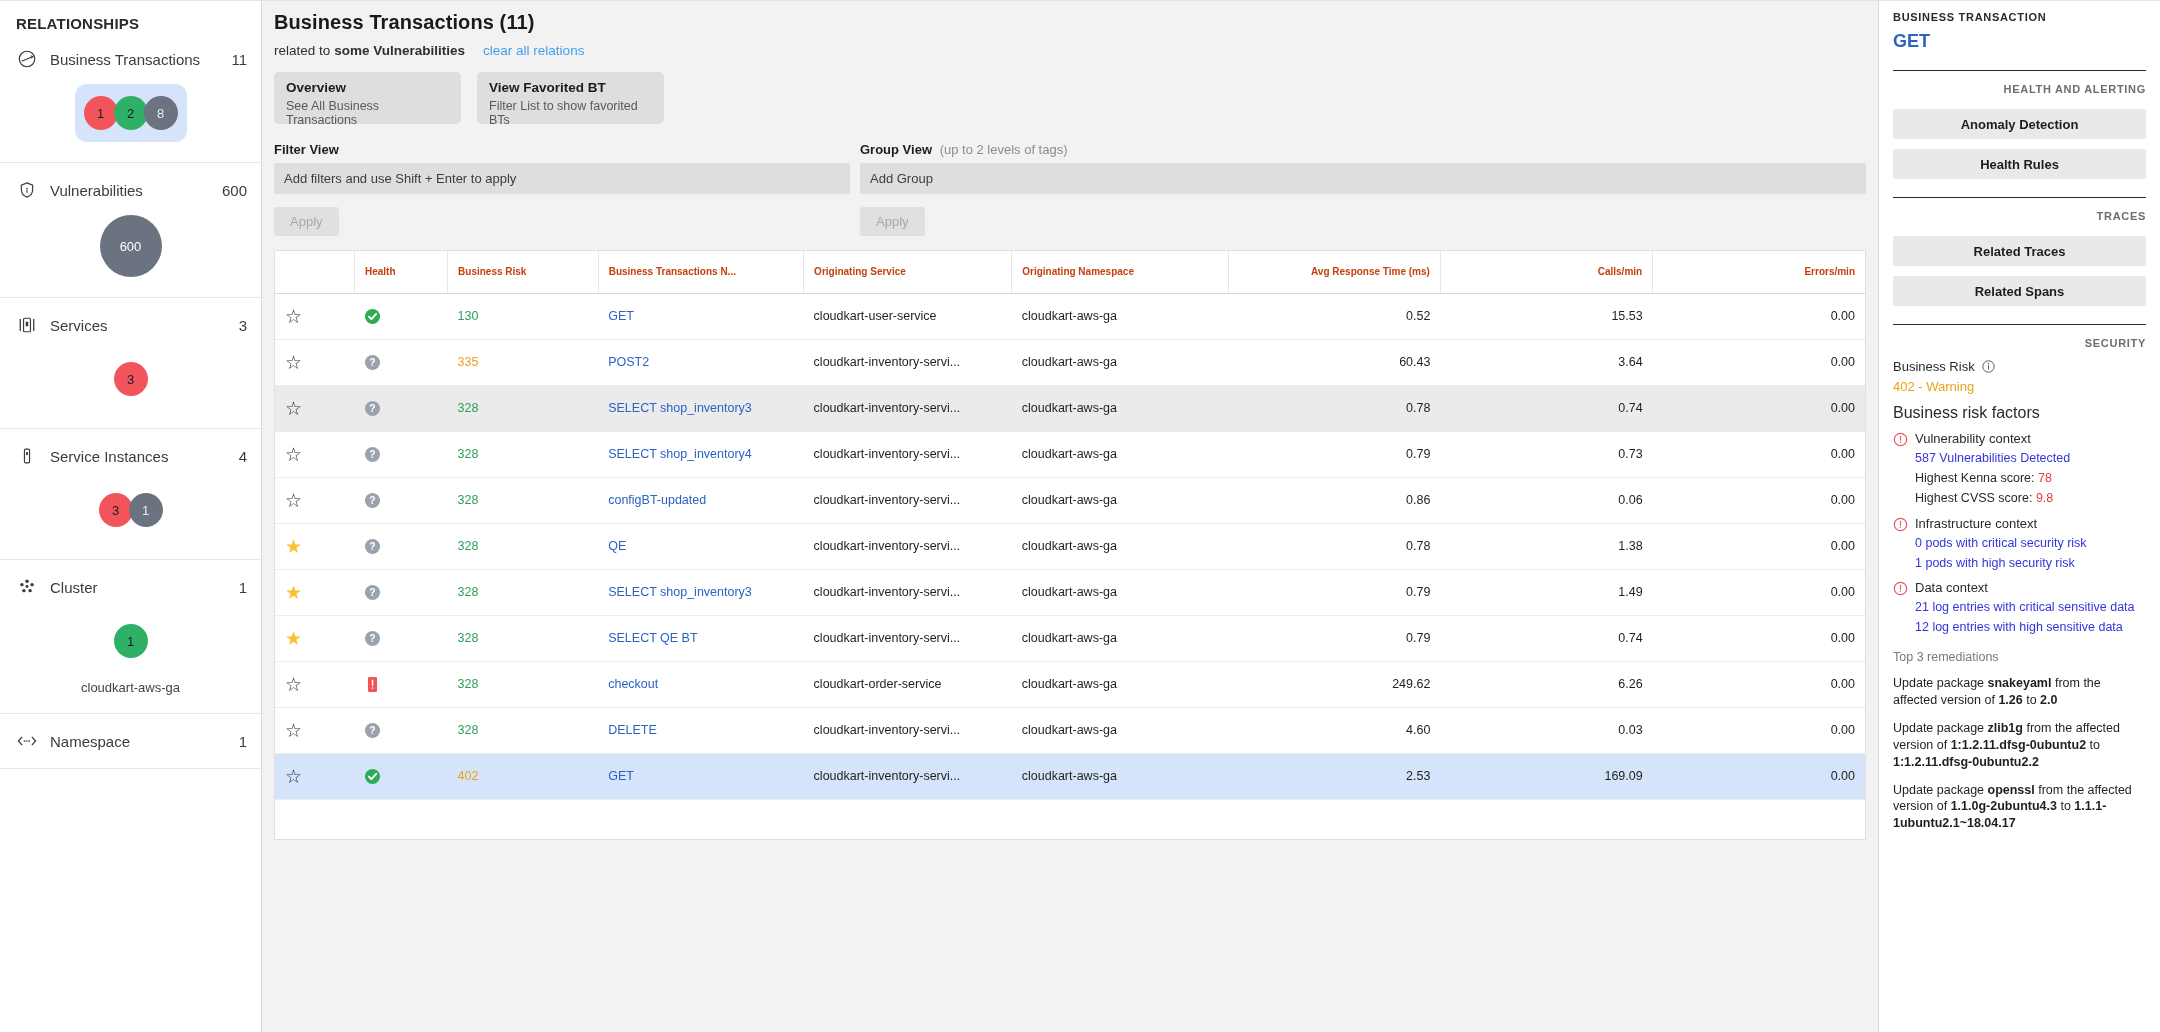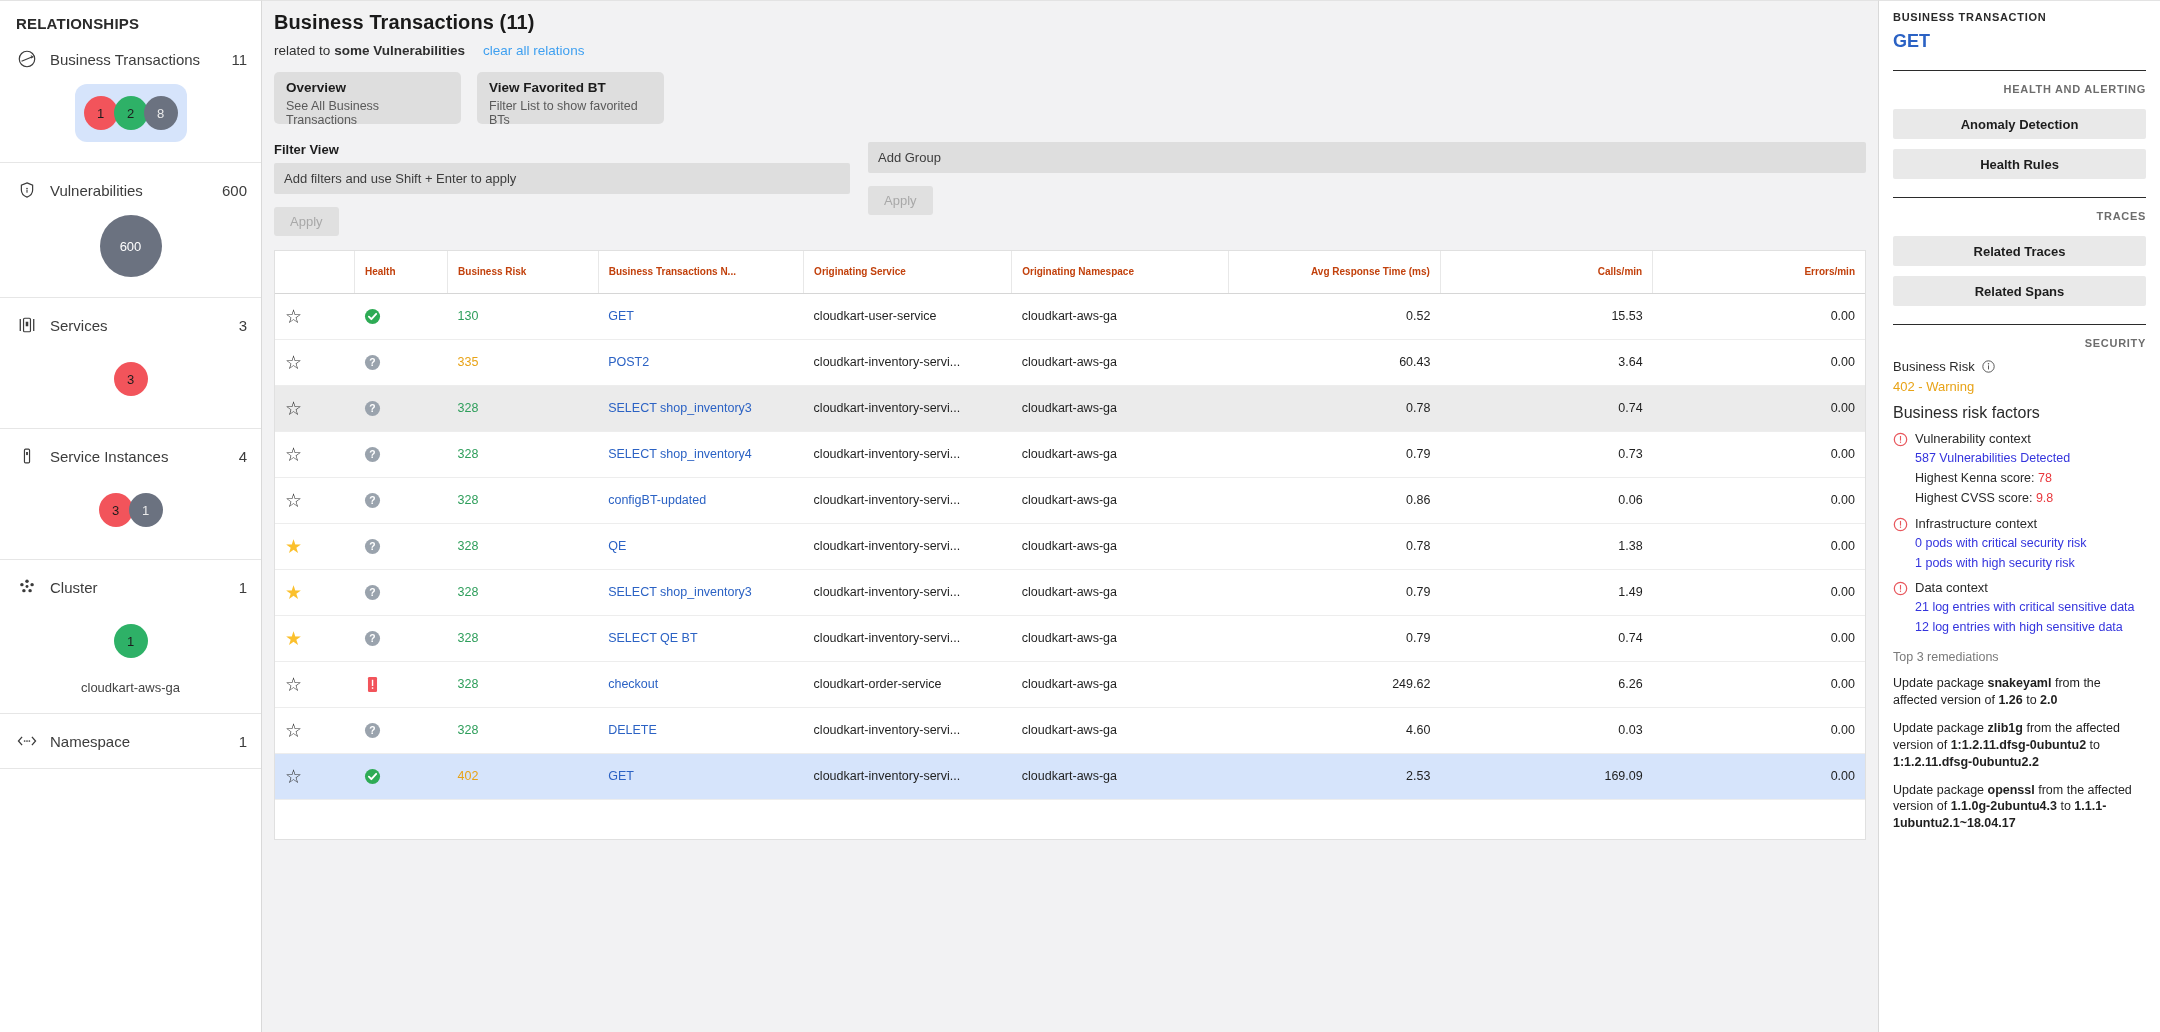"Filter View" .filters { gap: 18px -> 10px }
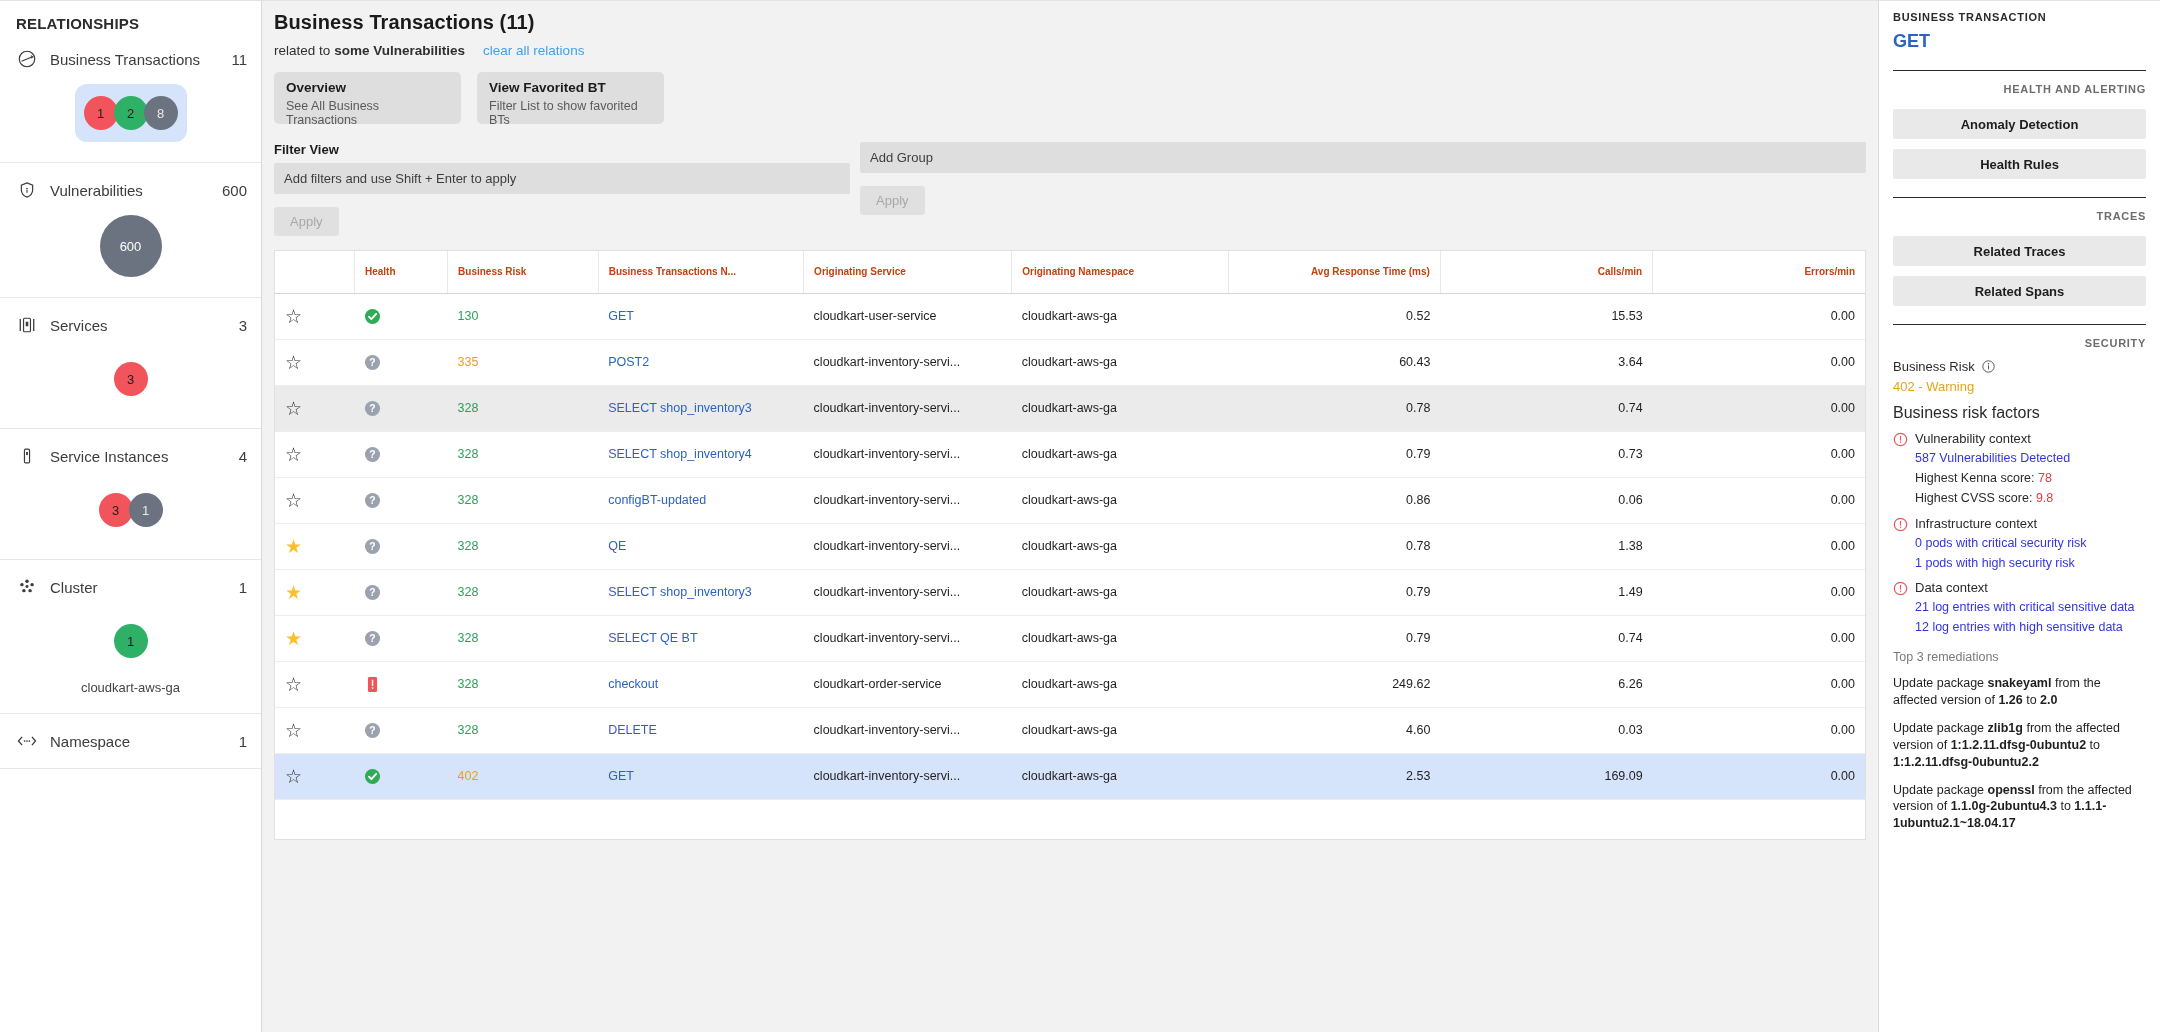"Group View (up to 2" div.filter-label { html: none -> <div> <span>Group View</span> <span>(up to 2 levels of tags)</span> </div> }
